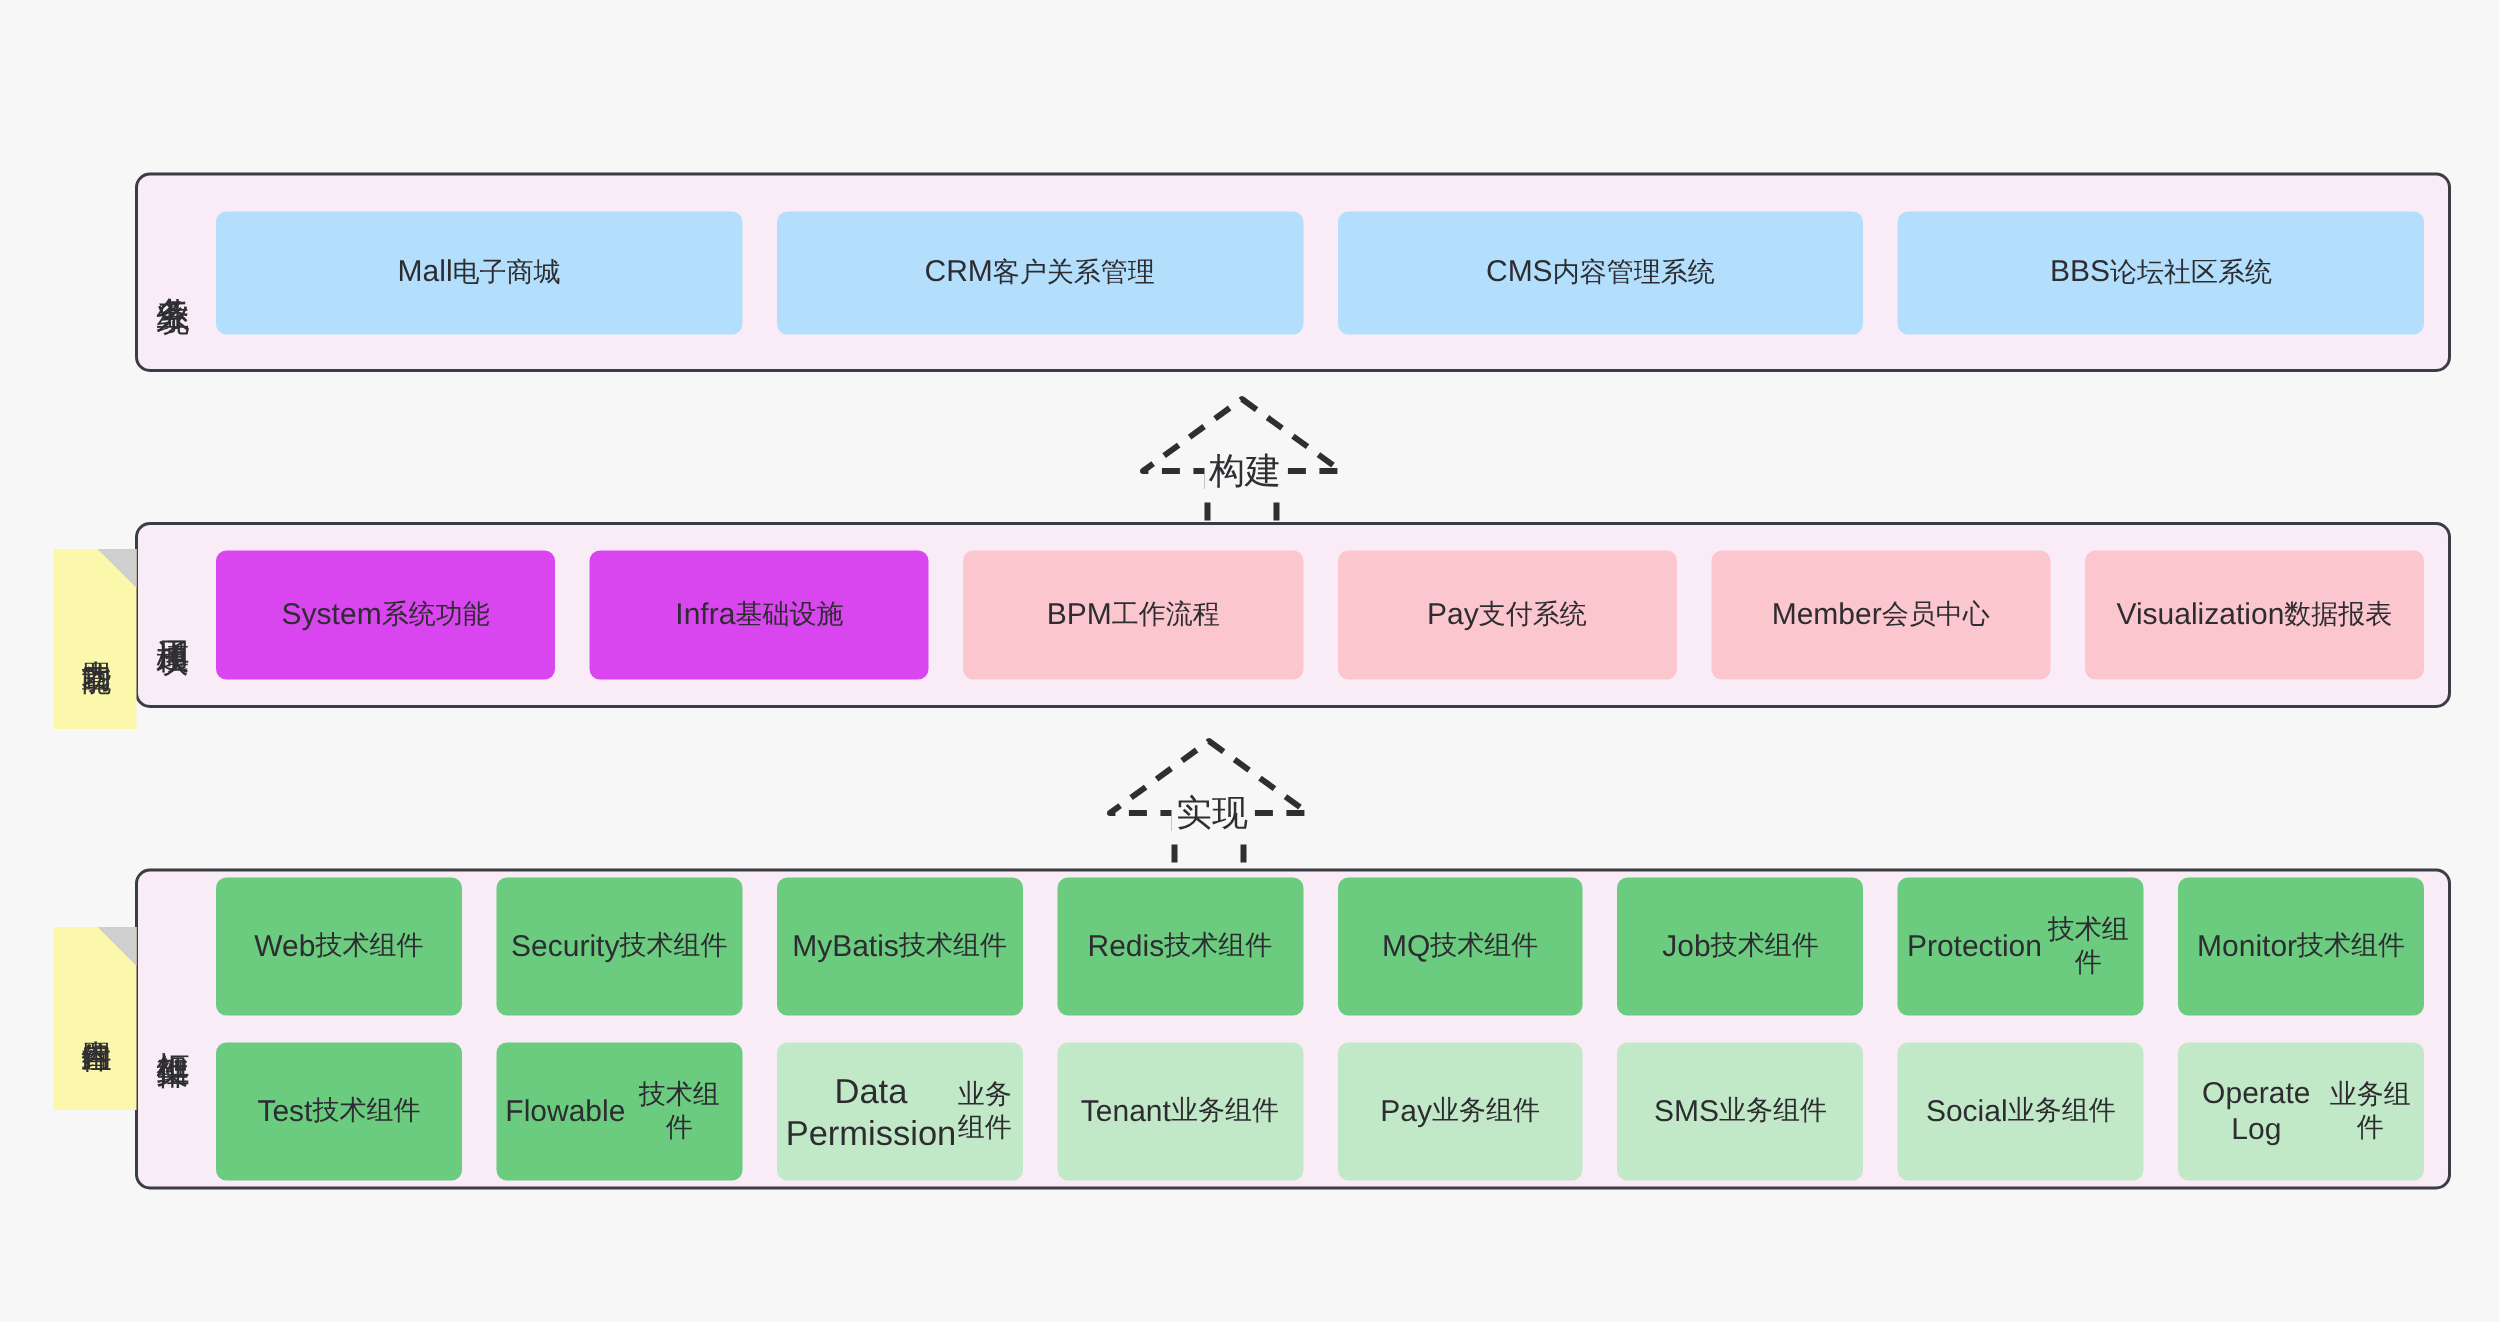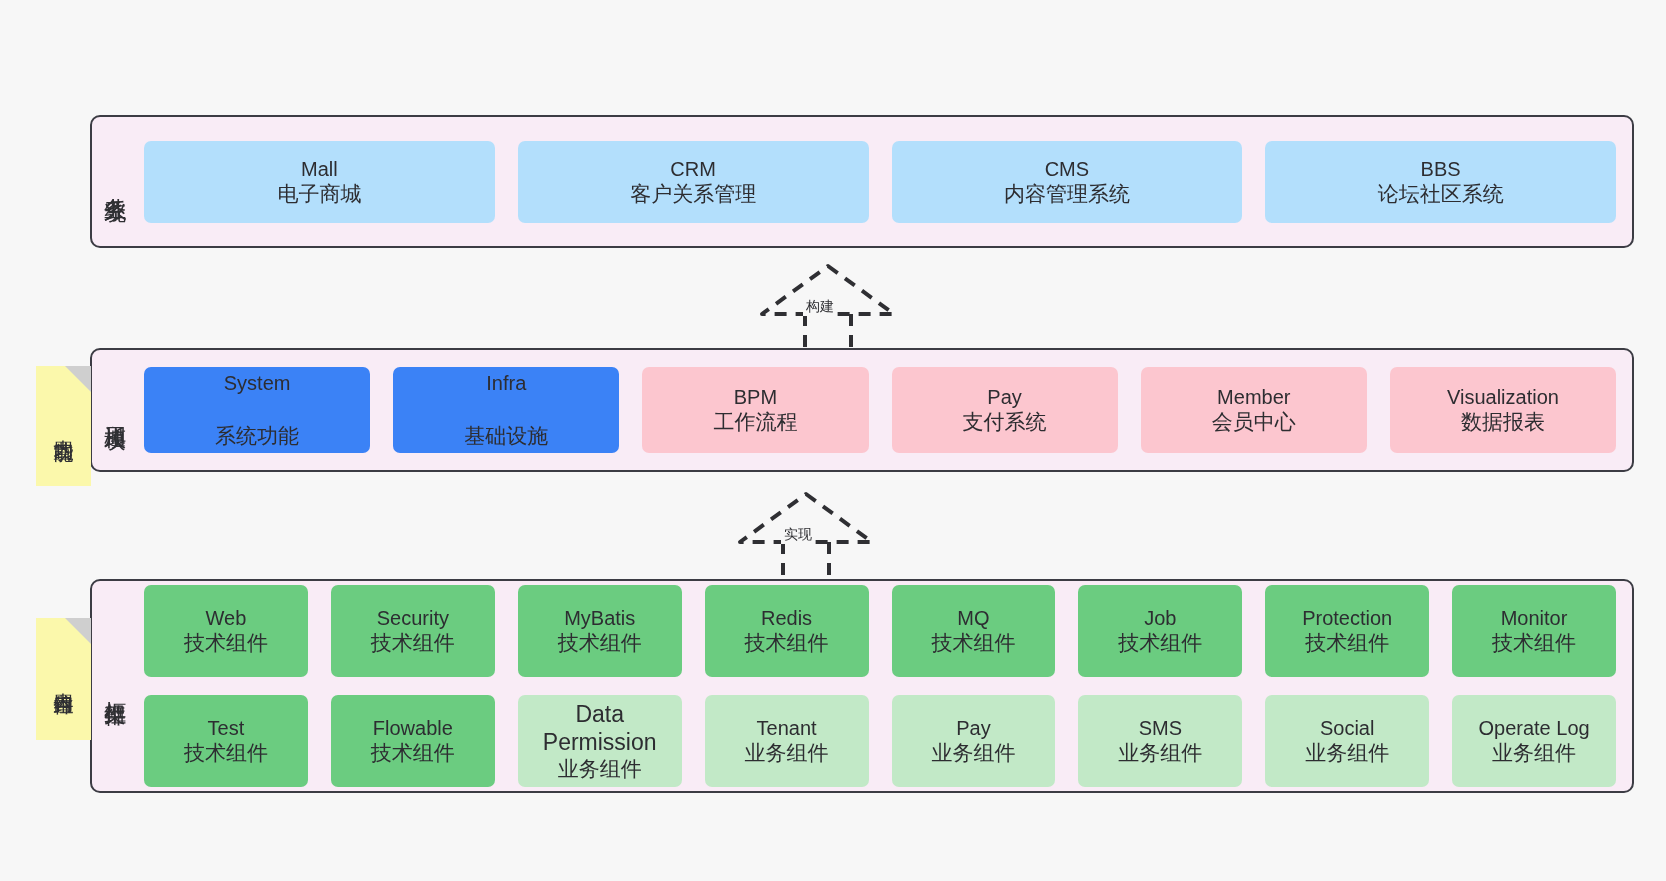"Mall" .node { flex-direction: column -> row }
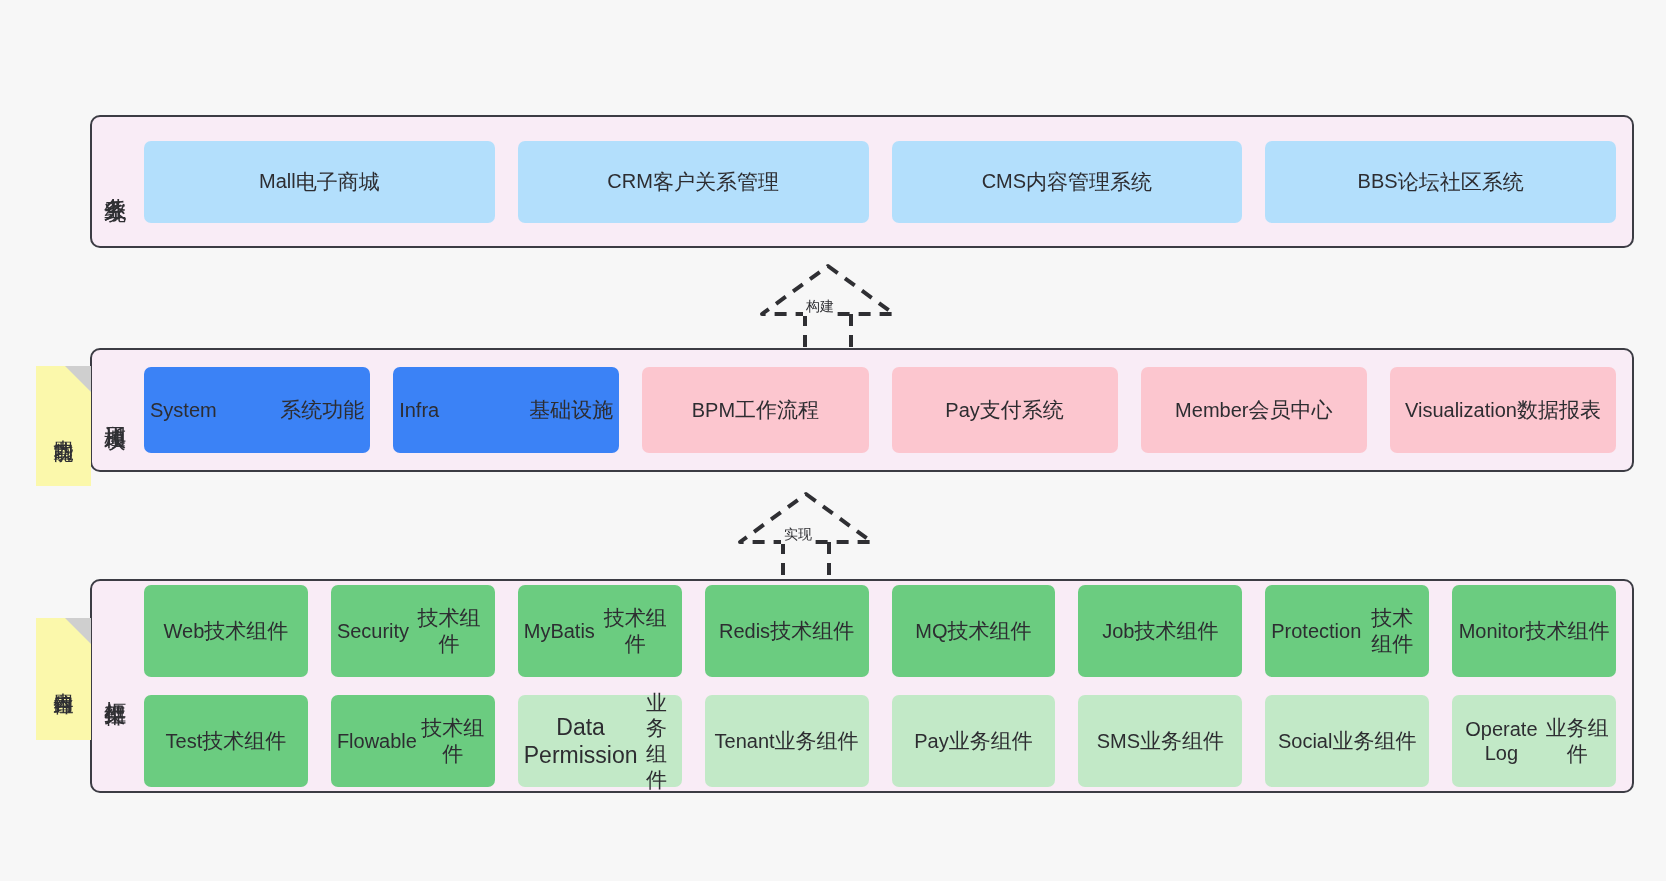"电子商城" .node .cn { font-size: 21px -> 18px }
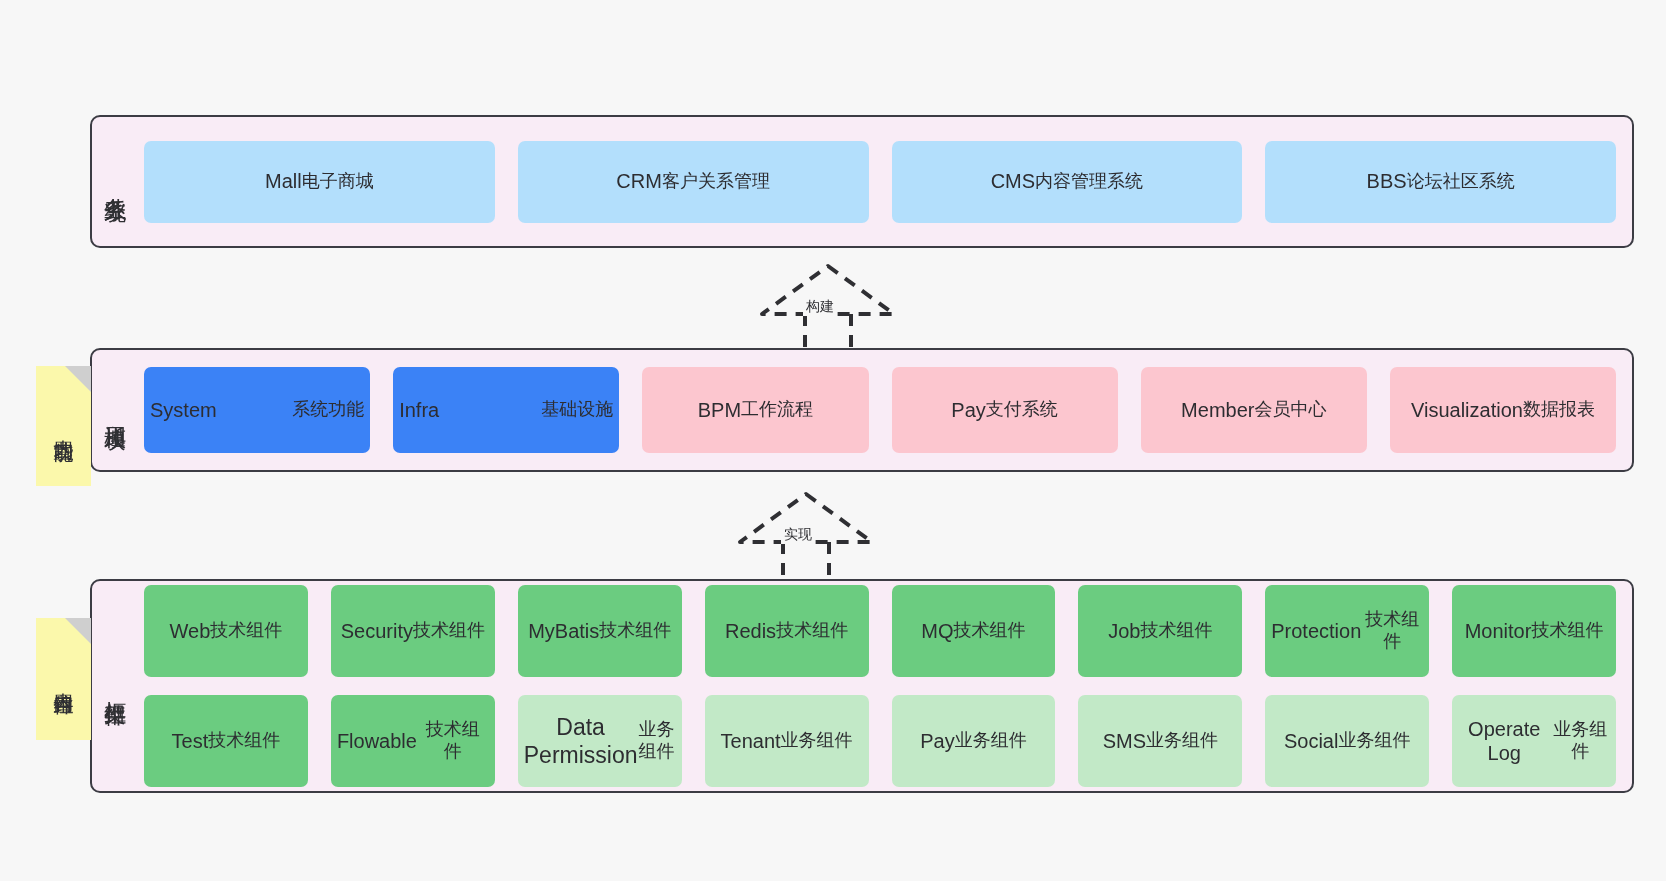"构建" .connector .conn-label { font-size: 14px -> 24px }
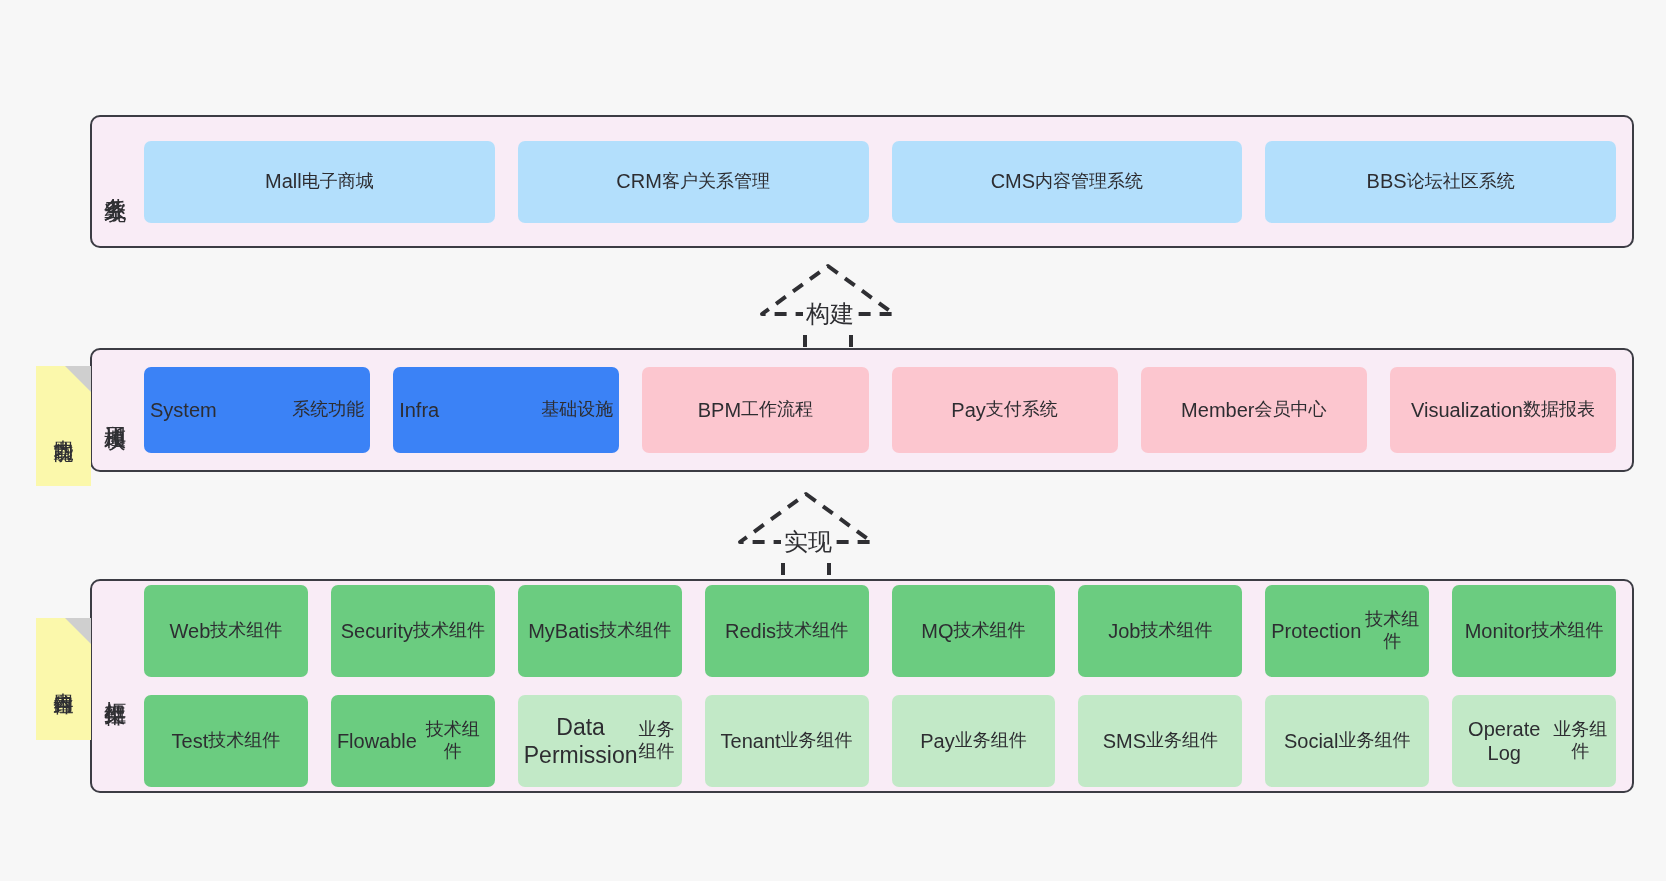"System" .c-red { background: #3b82f6 -> #d946ef; justify-content: space-between -> none }
